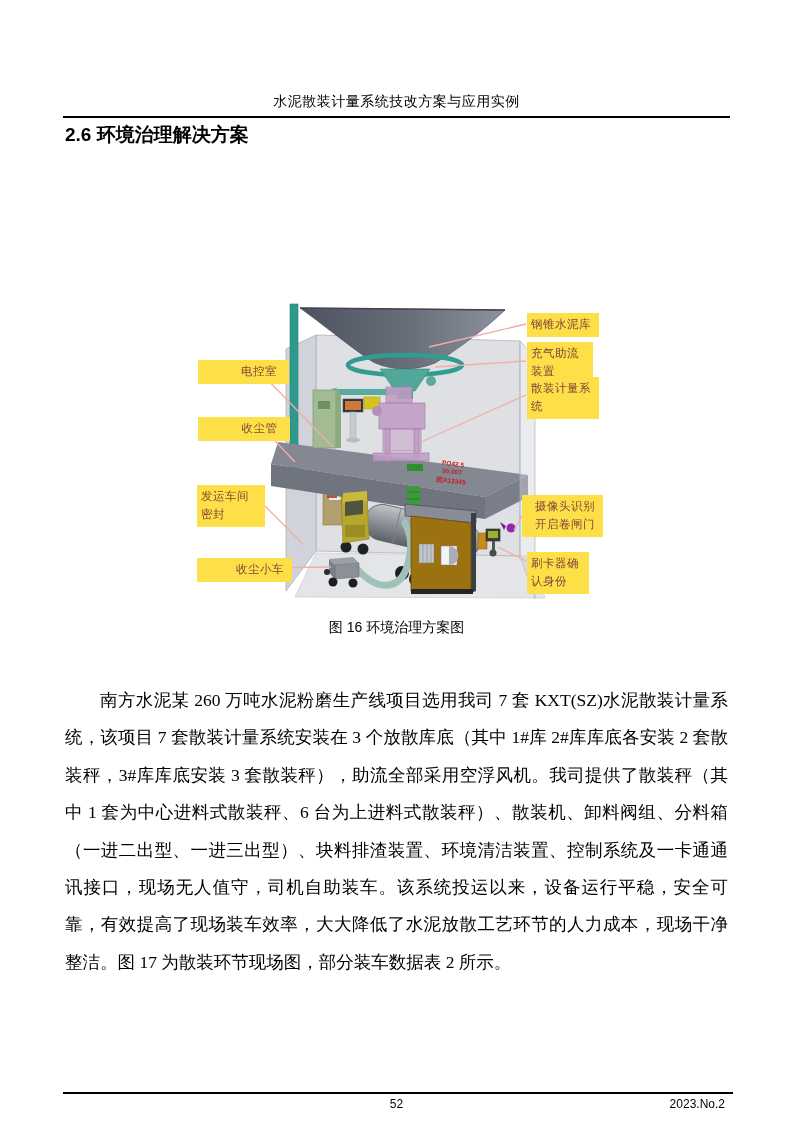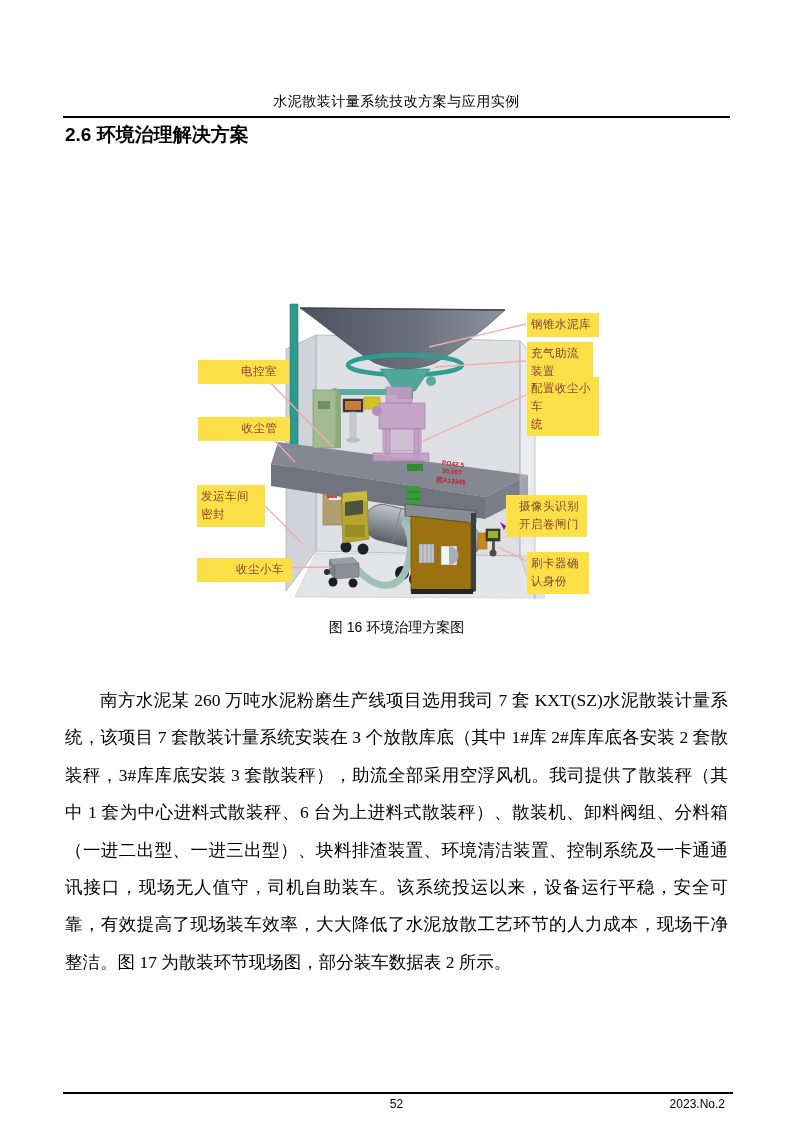"配置收尘小车" div.fig-label { text: 配置收尘小车 -> 散装计量系 }
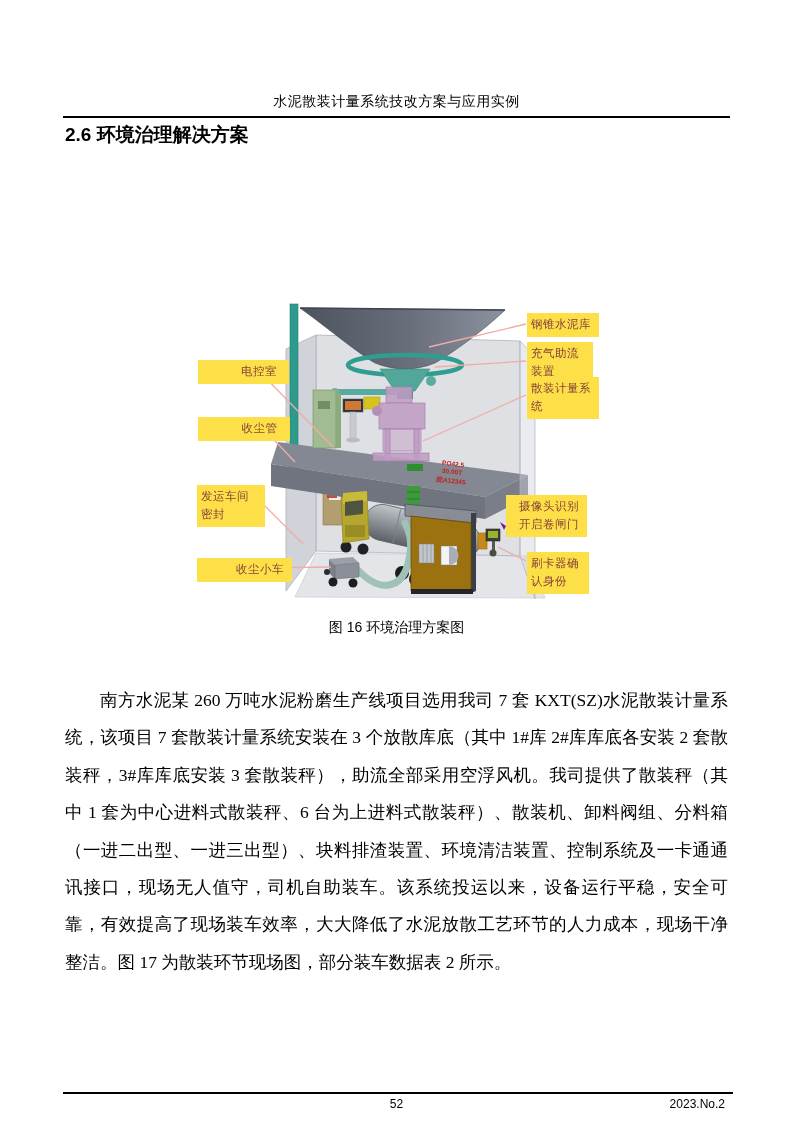"摄像头识别" div.fig-label { left: 323px -> 339px }
